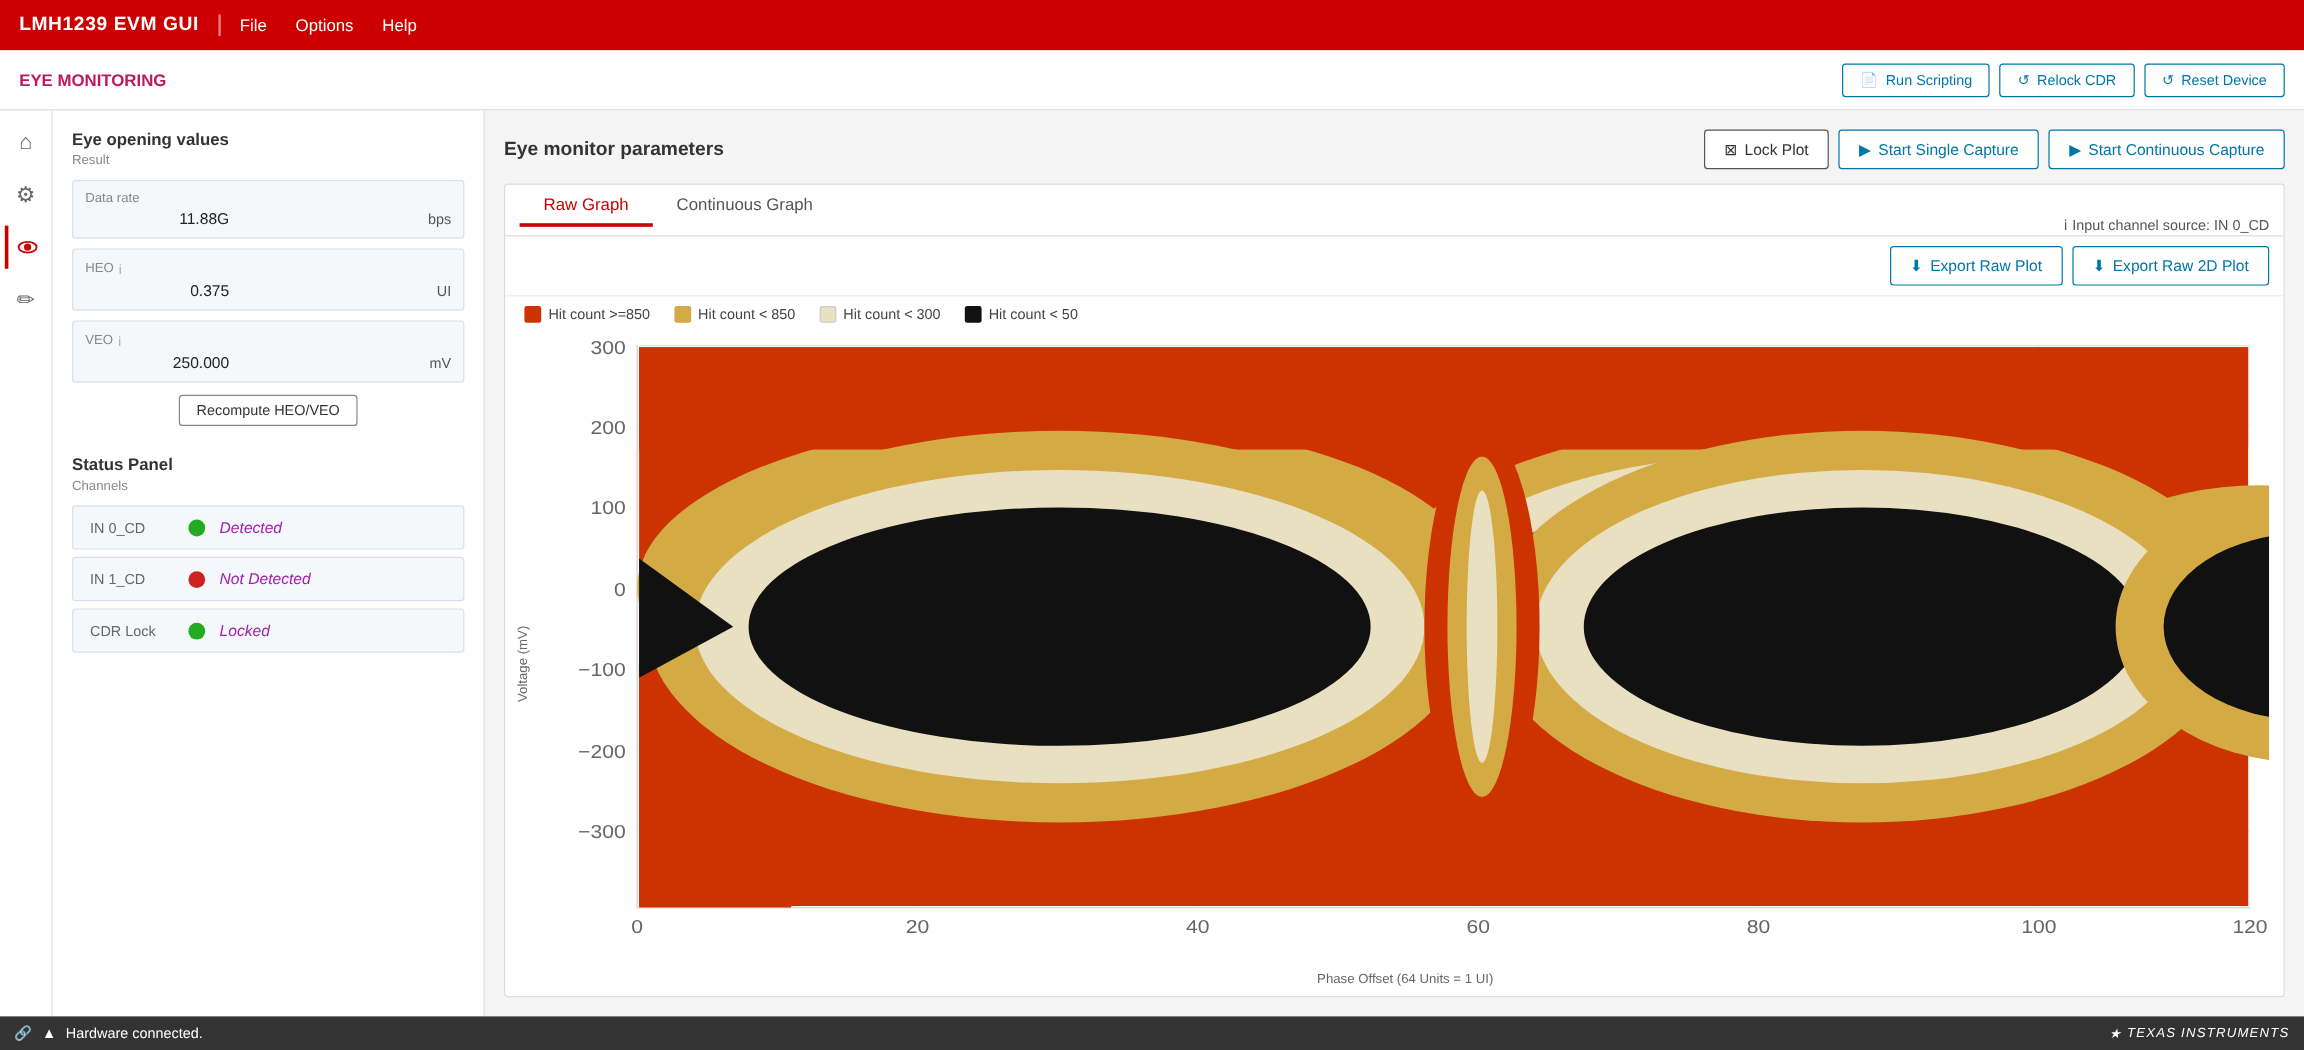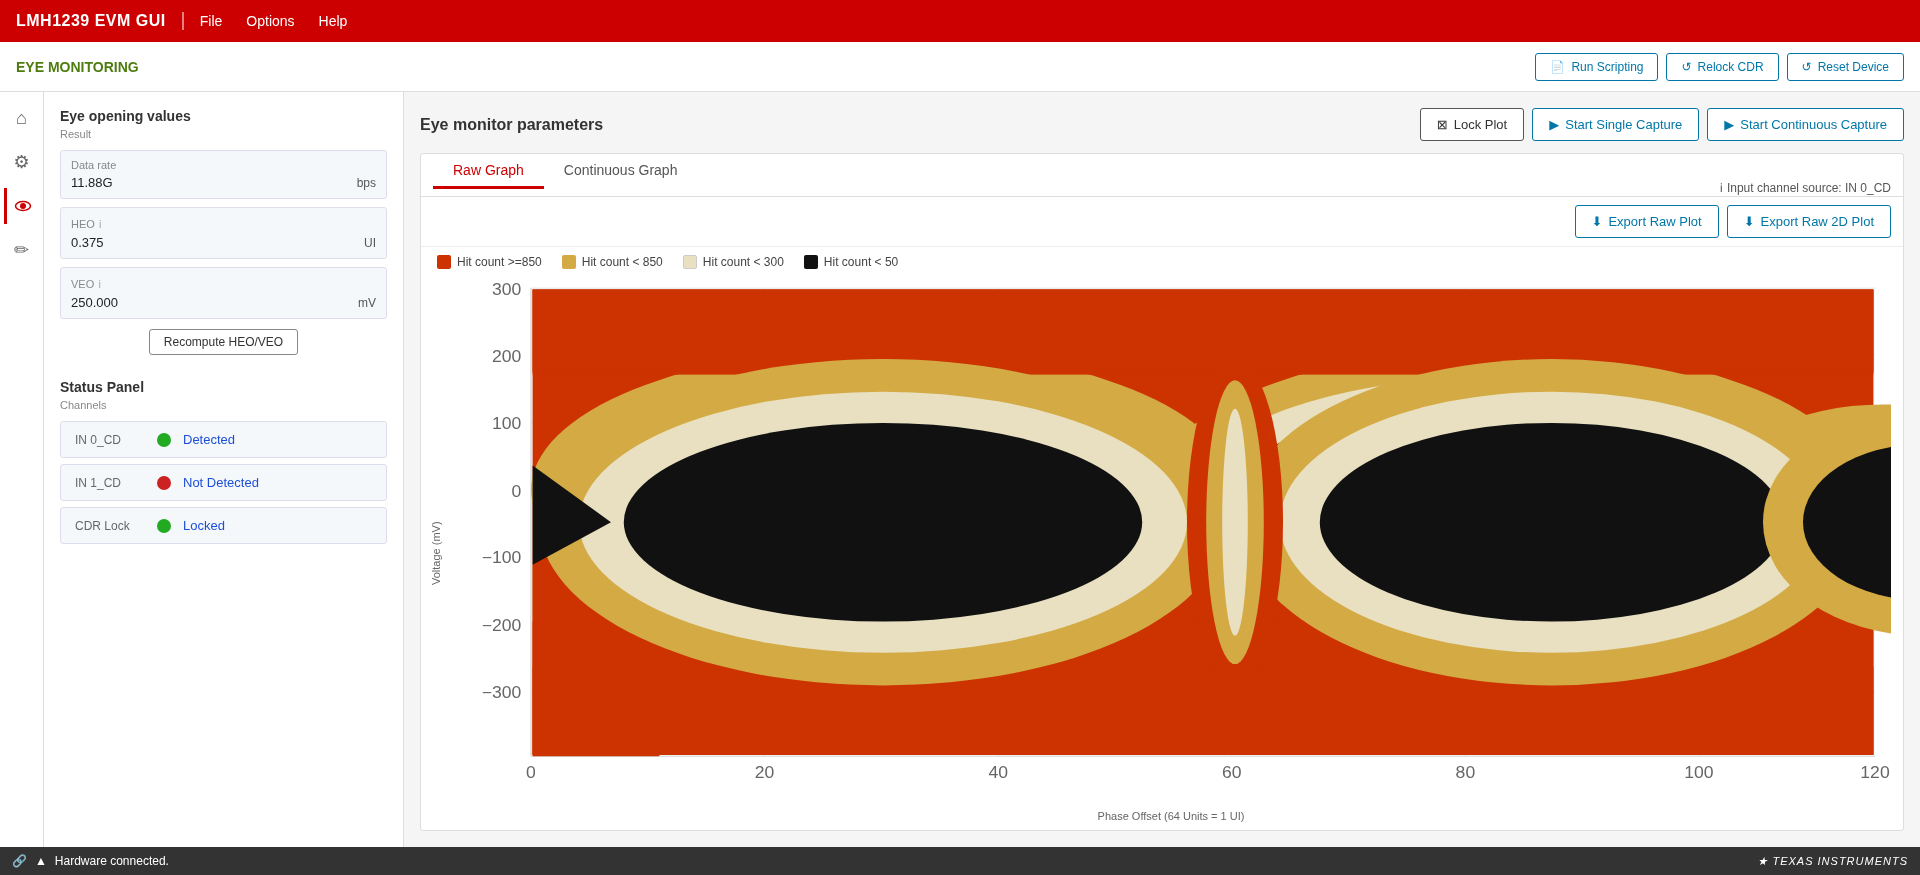"EYE MONITORING" #toolbar .section-title { color: #4d7c0f -> #be185d }
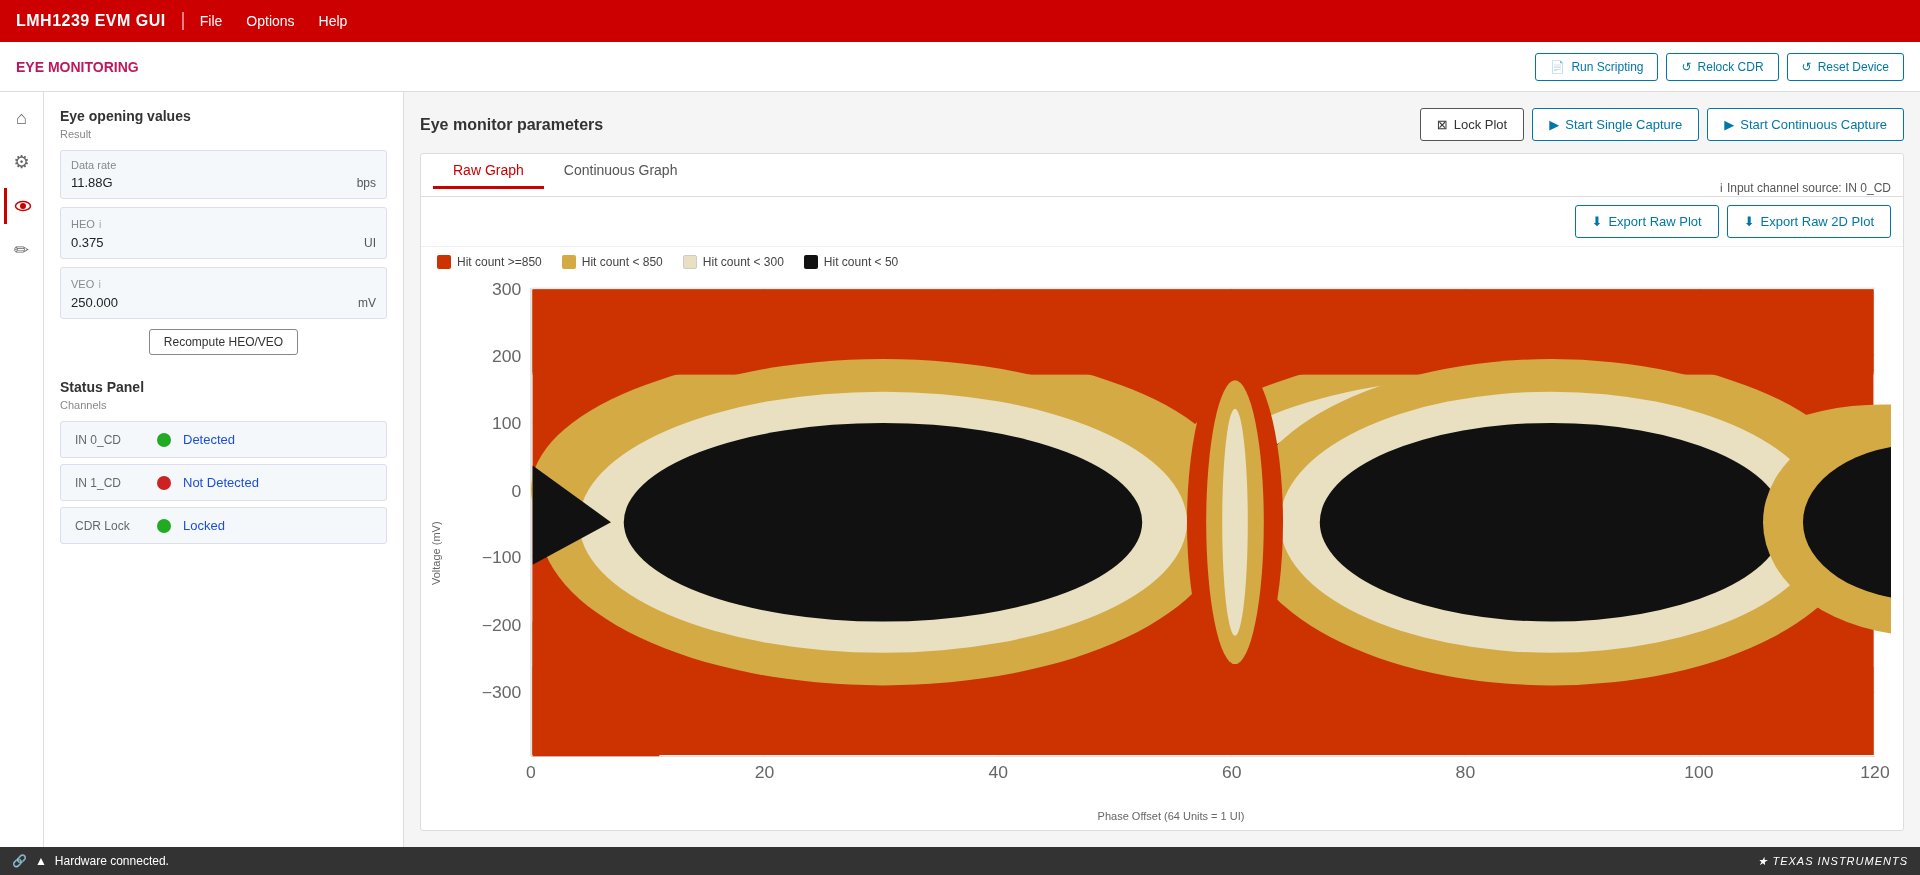"11.88G" .field-row { text-align: none -> right }
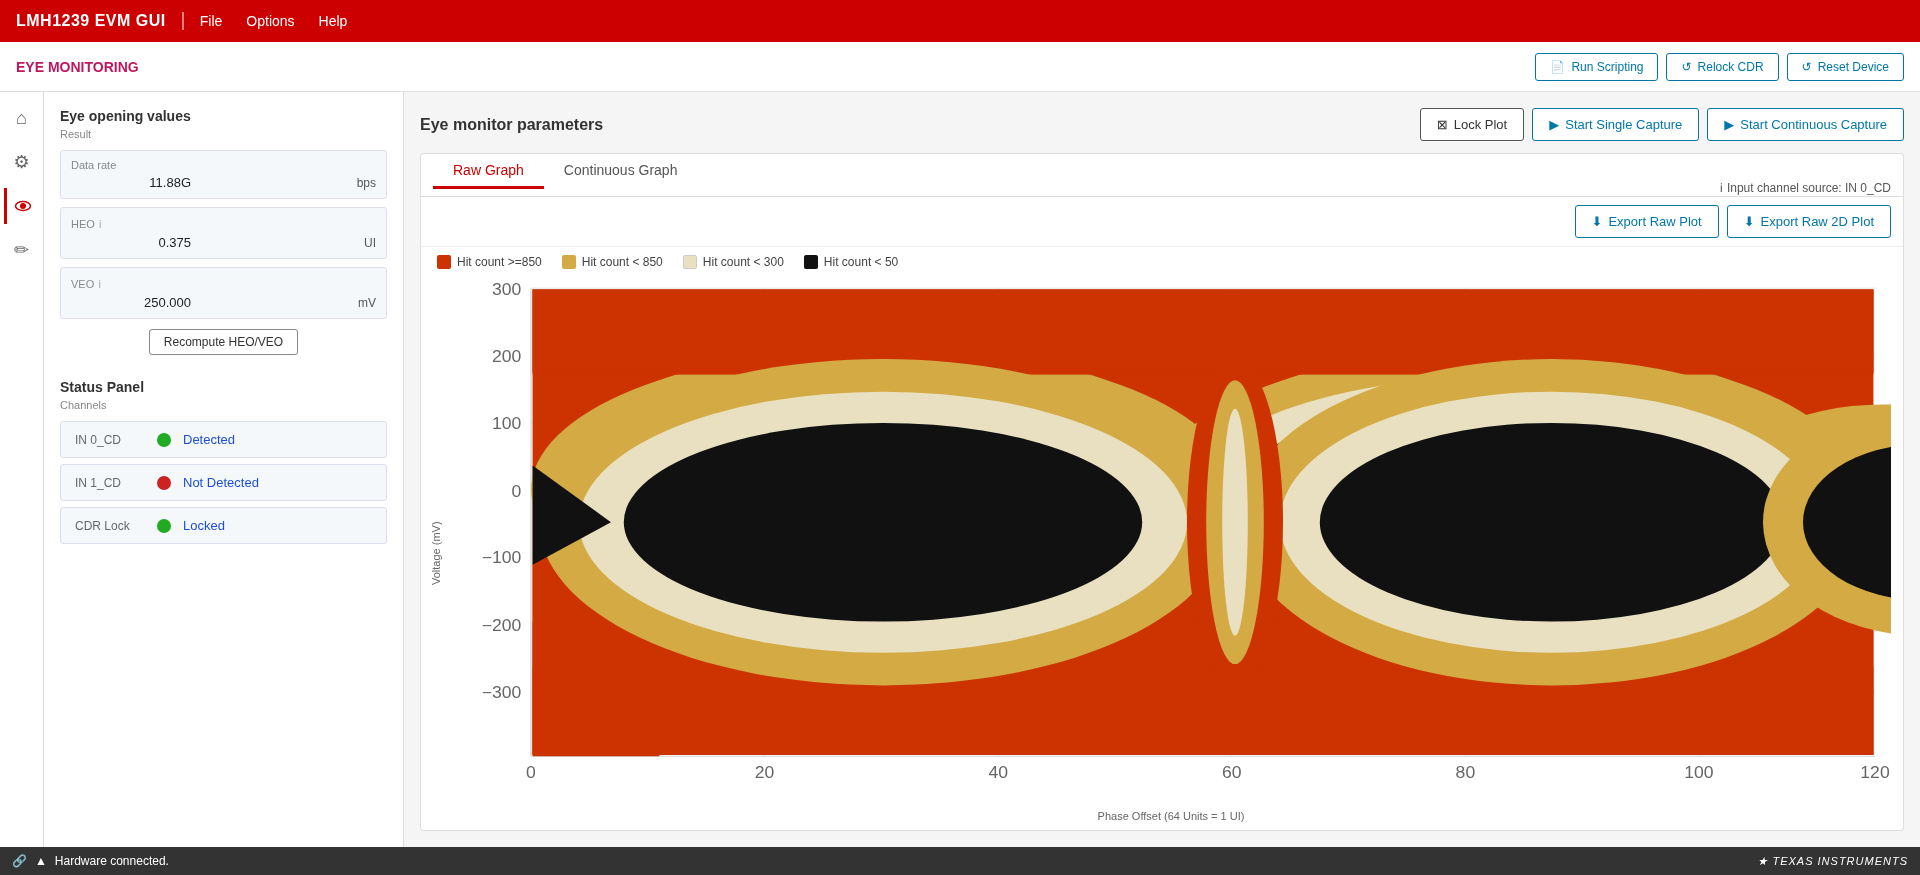"Detected" .status-label { color: #1d4ed8 -> #a21caf; font-style: none -> italic }
